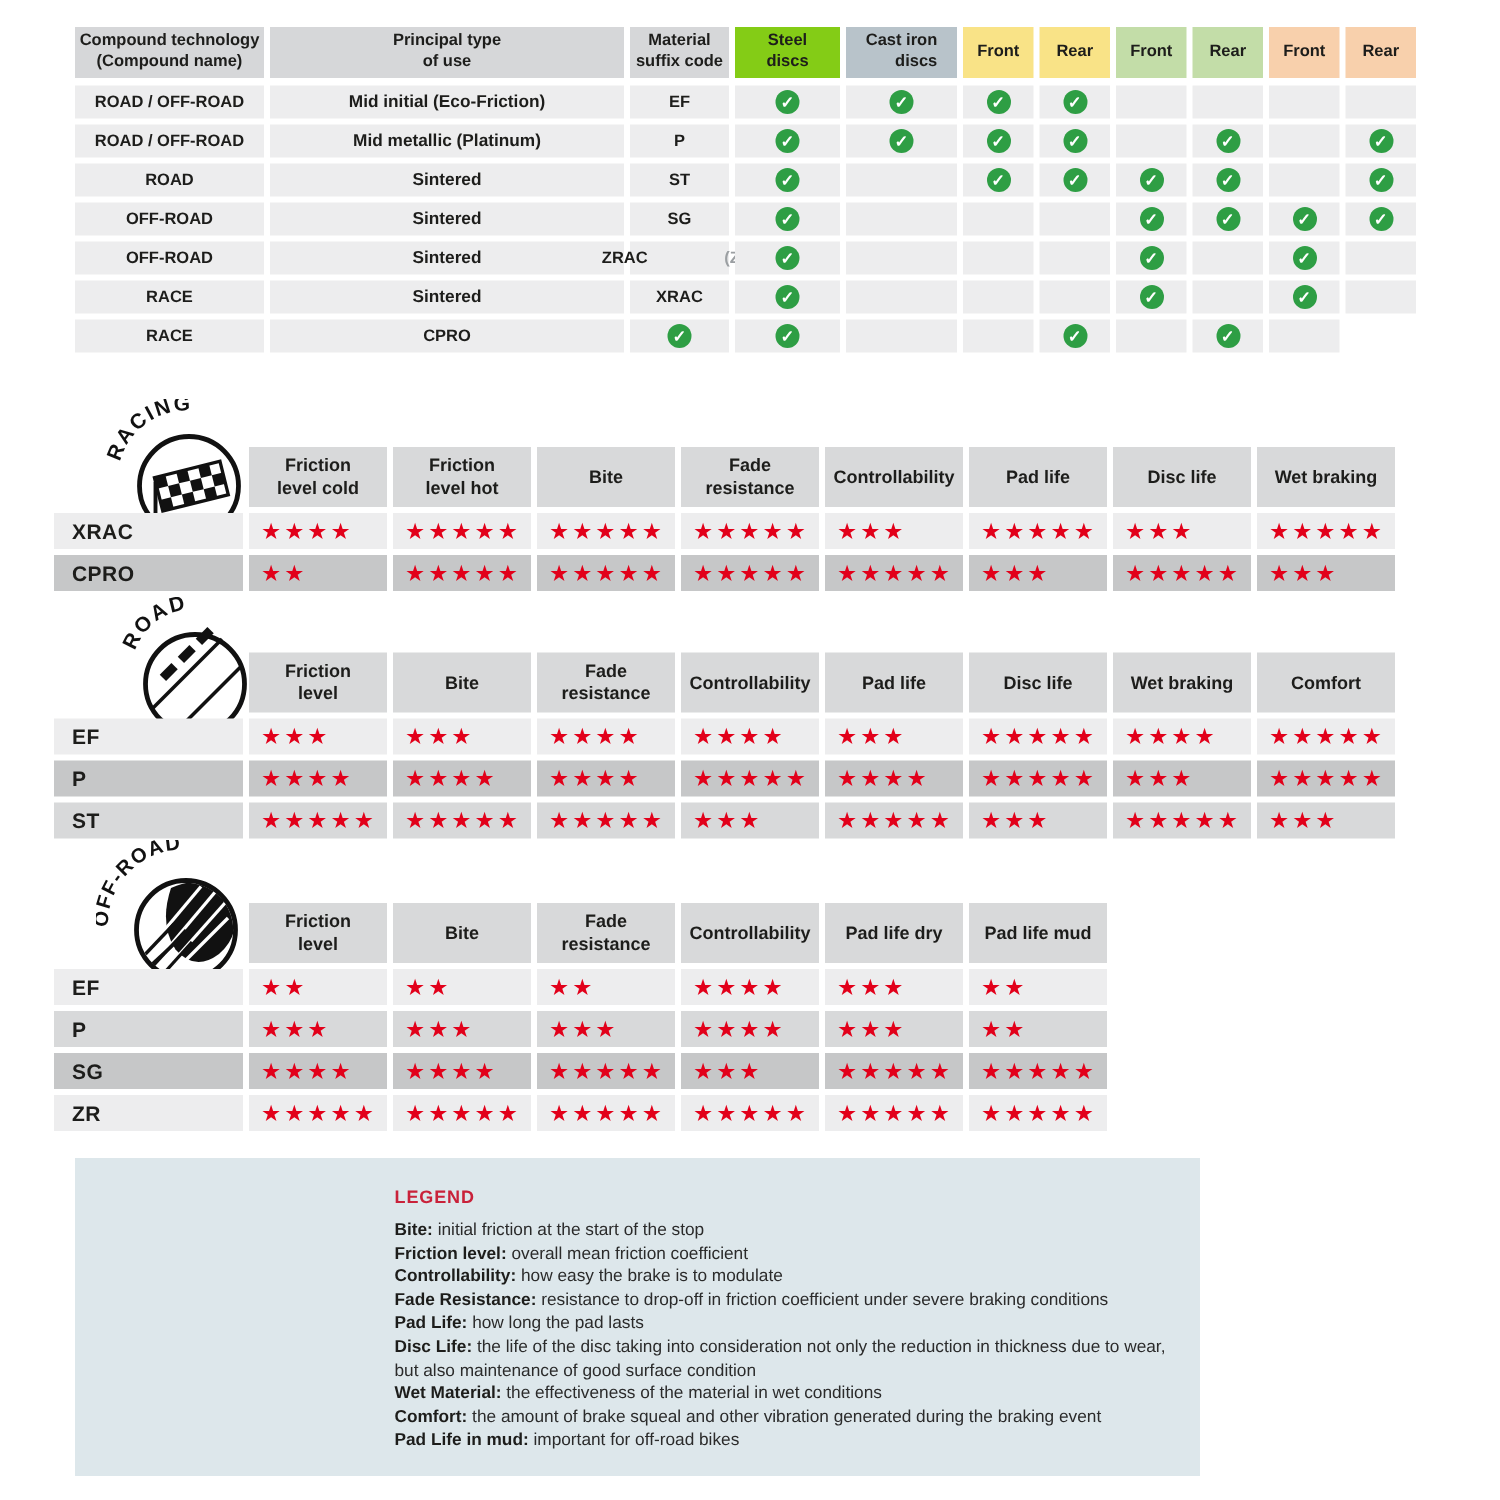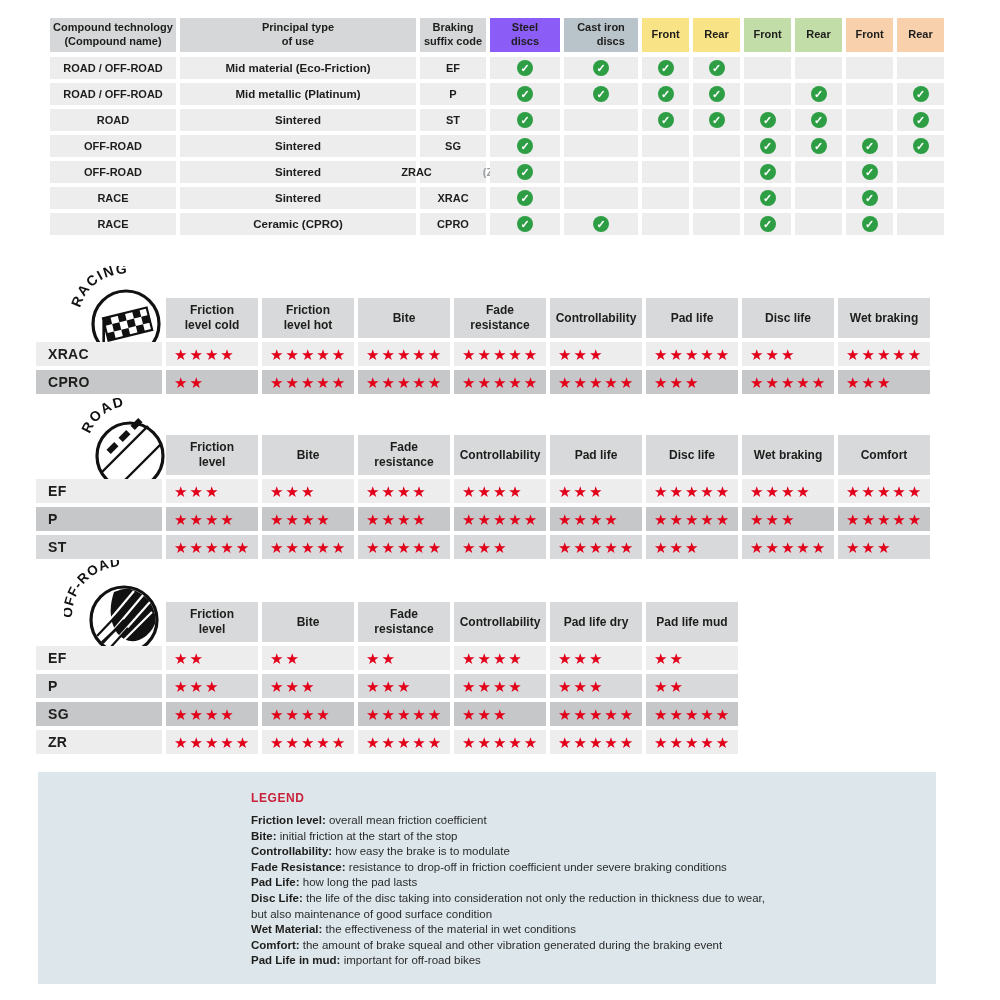"Braking" div.hcell { text: Braking -> Material }
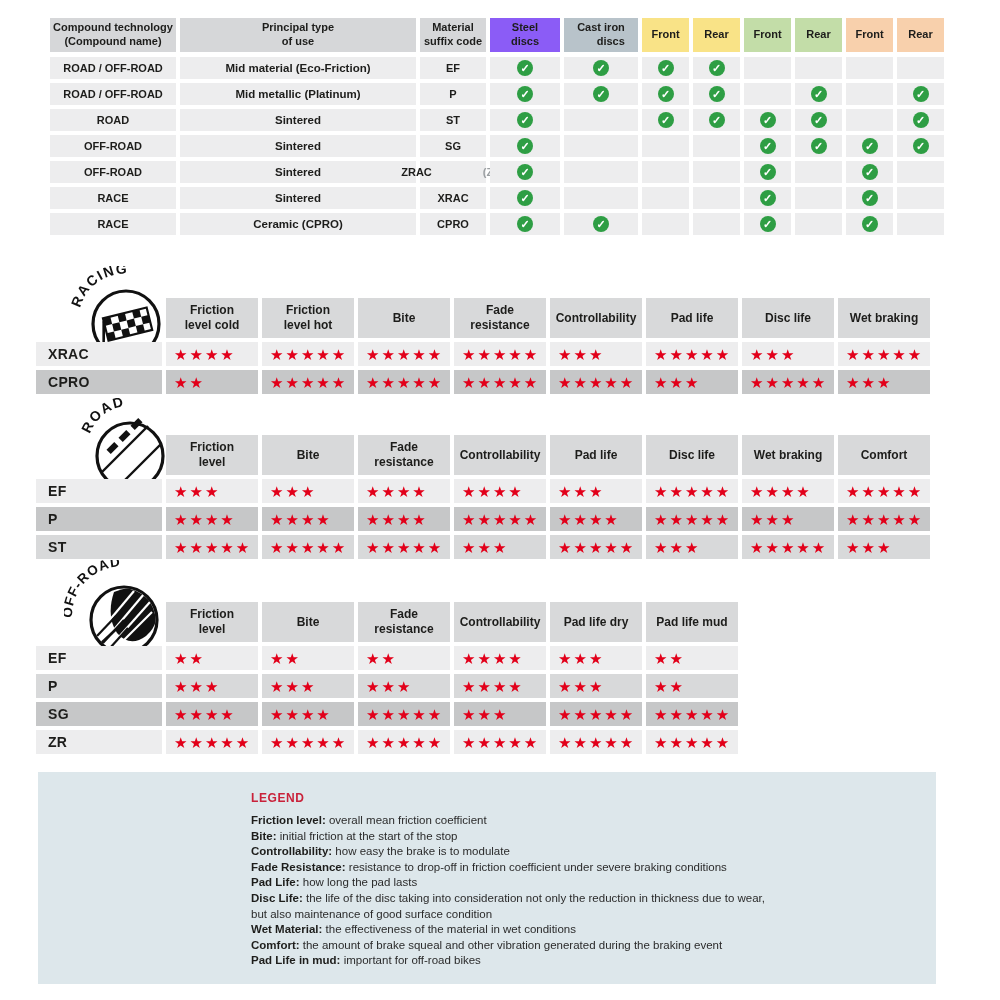"Steel" div.hcell { background: #8b5cf6 -> #84cc16 }
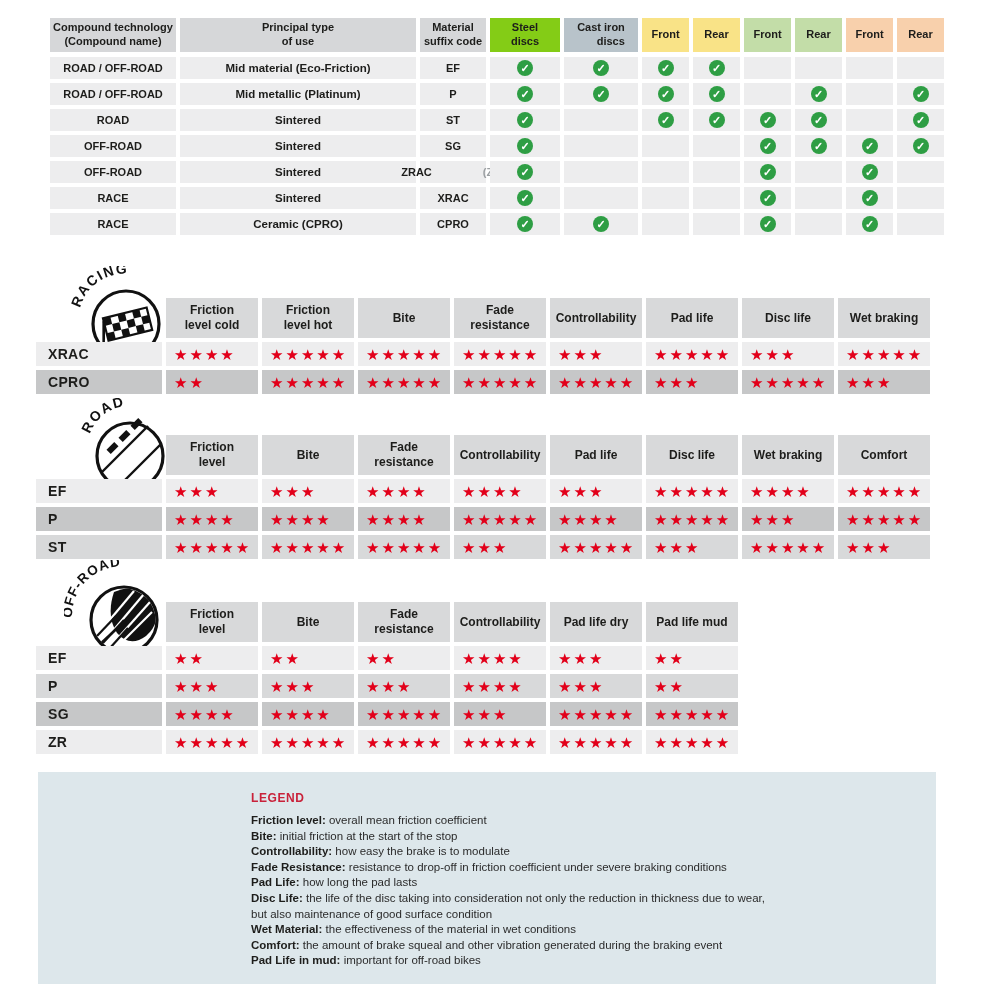"Mid material (Eco-Friction)" div.dcell { text: material -> initial }
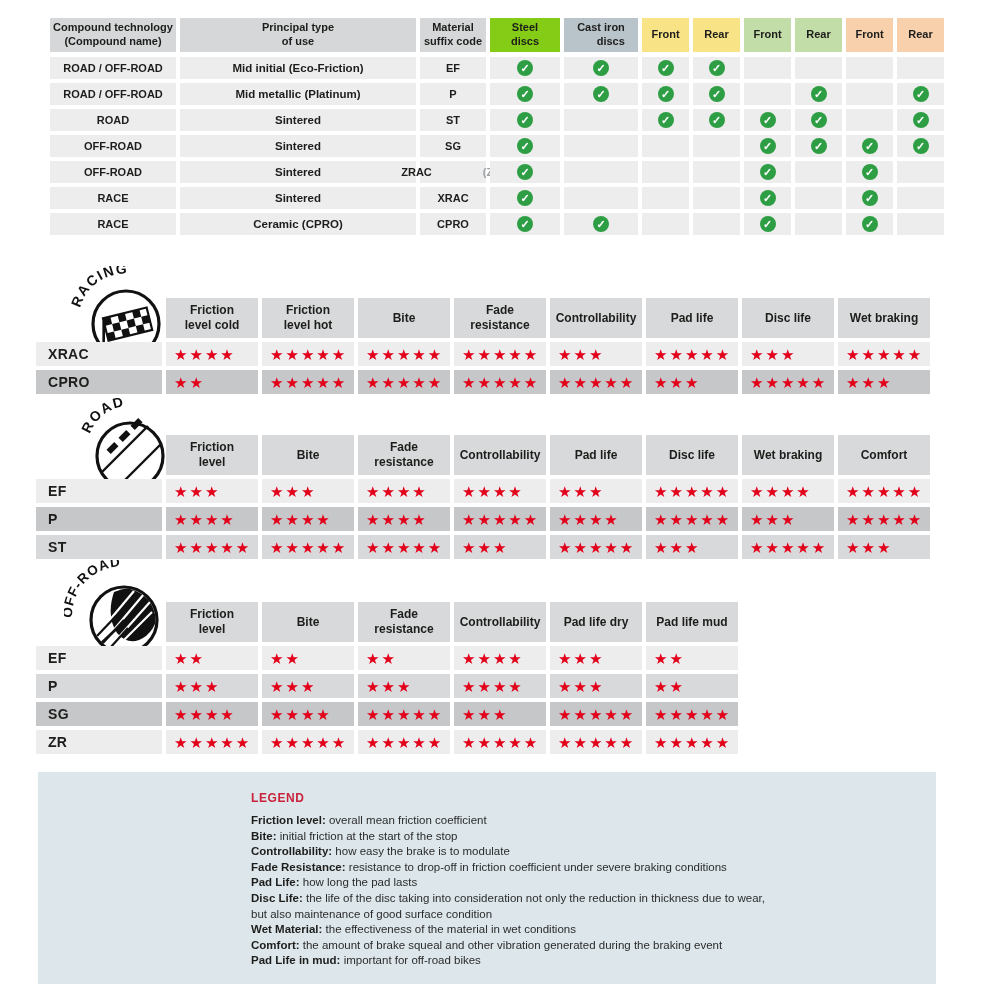"Ceramic (CPRO)" div.dcell { html: <div>Ceramic (CPRO)</div> -> none }
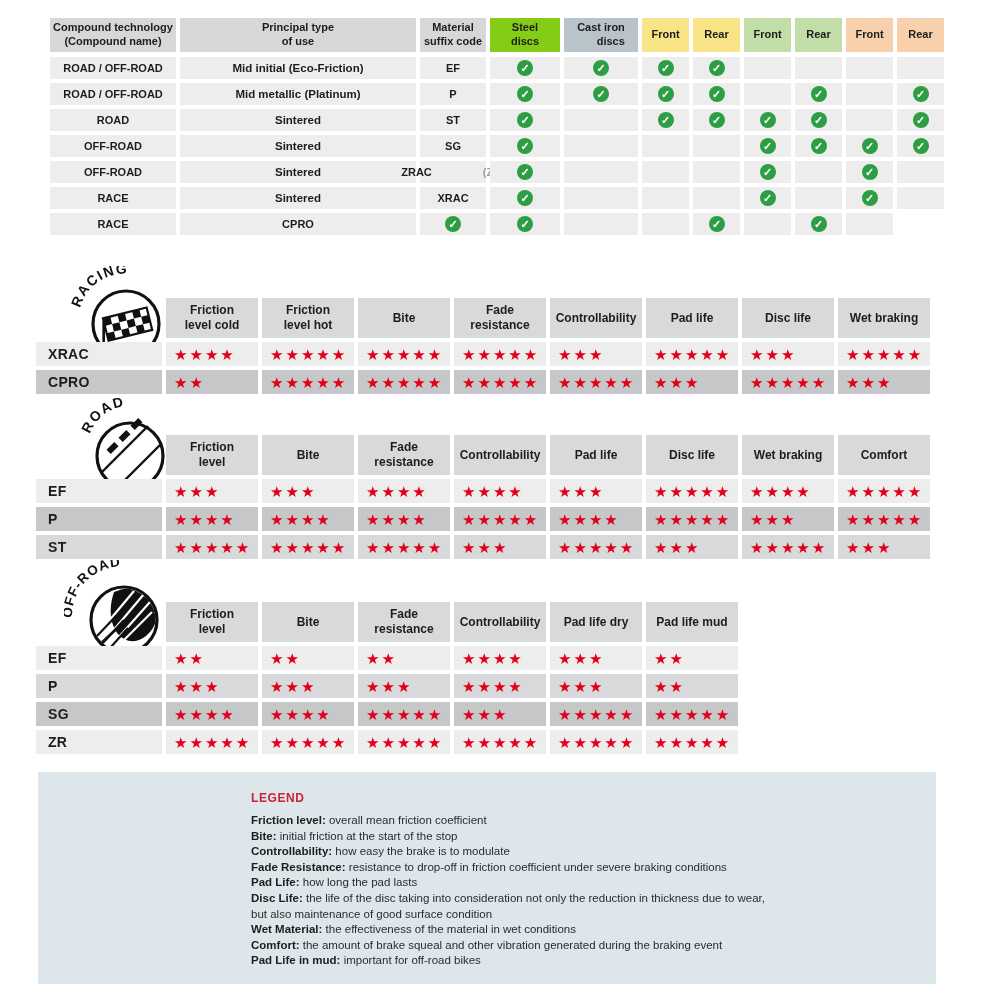"LEGEND" .legend { left: 38px -> 50px; width: 898px -> 750px }
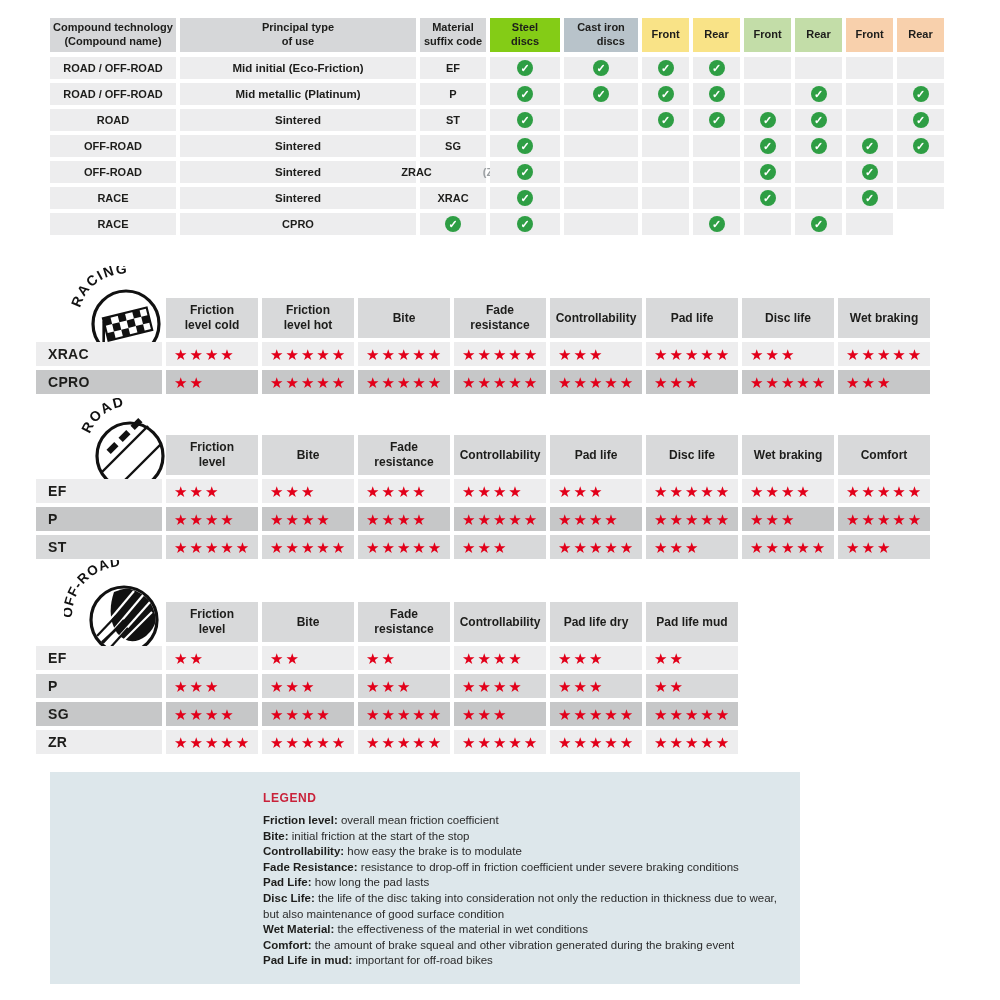"Friction level: overall mean friction" div.lline { order: before "Bite: initial friction at the" -> after "Bite: initial friction at the" }
